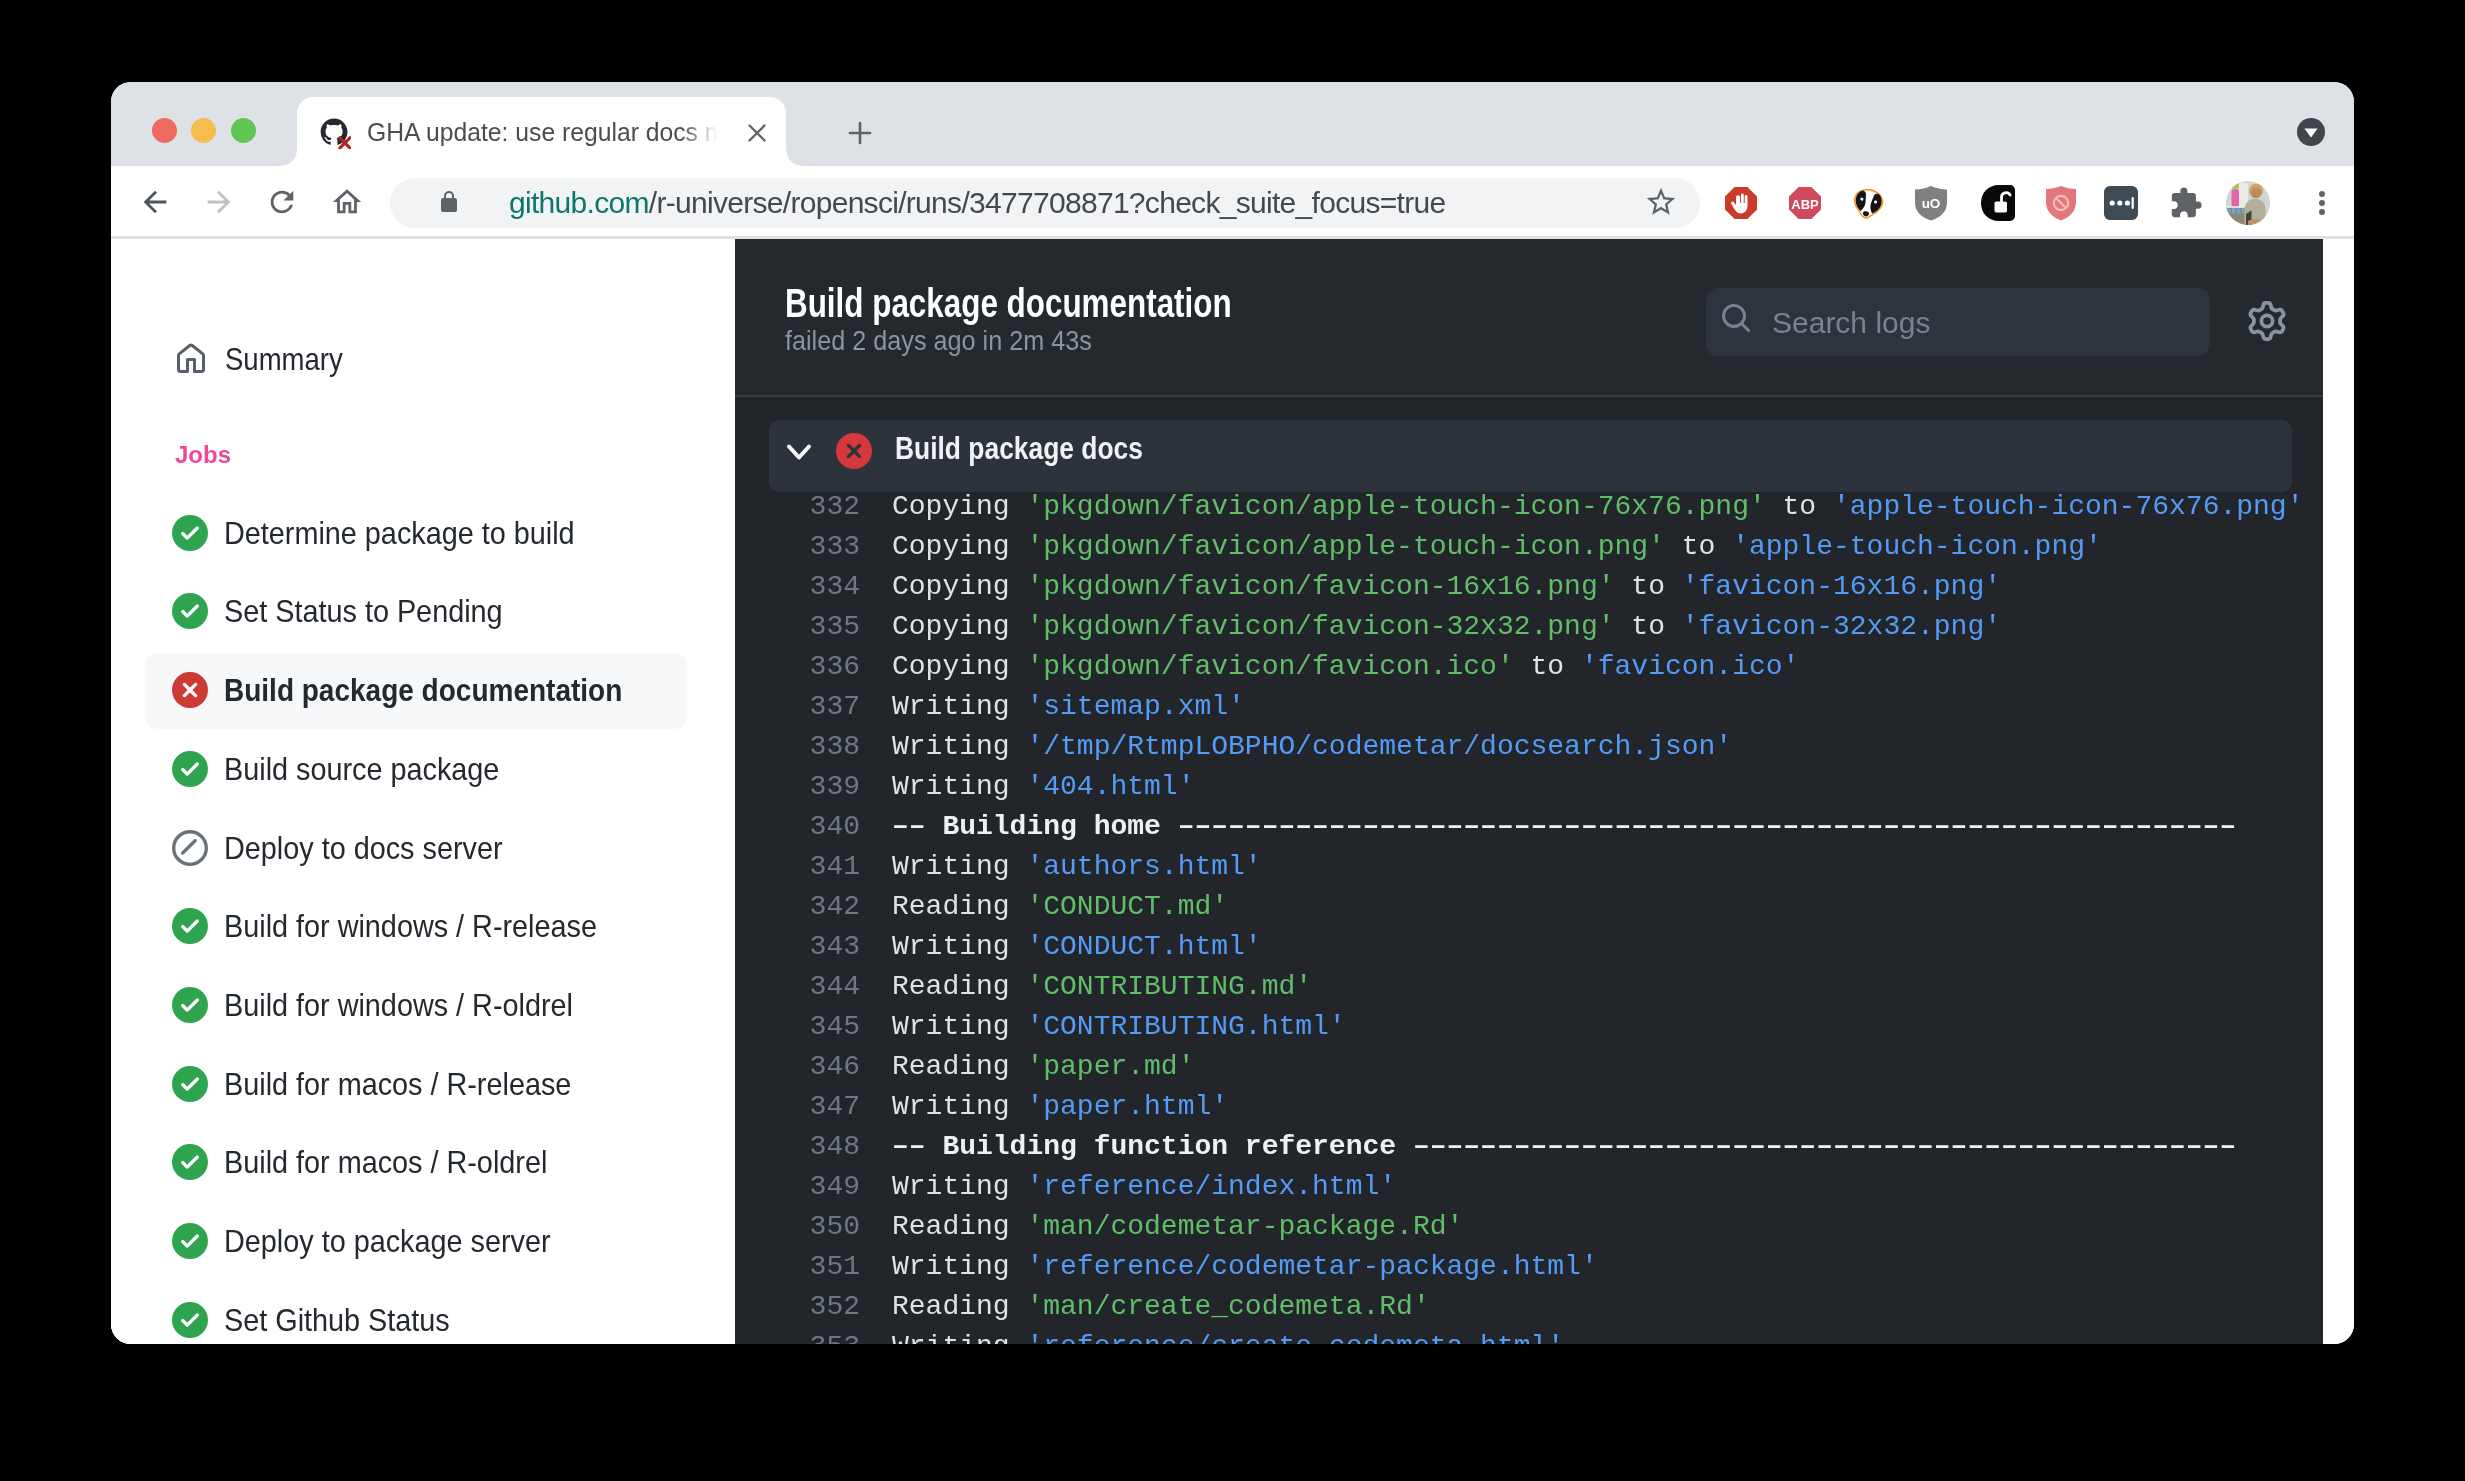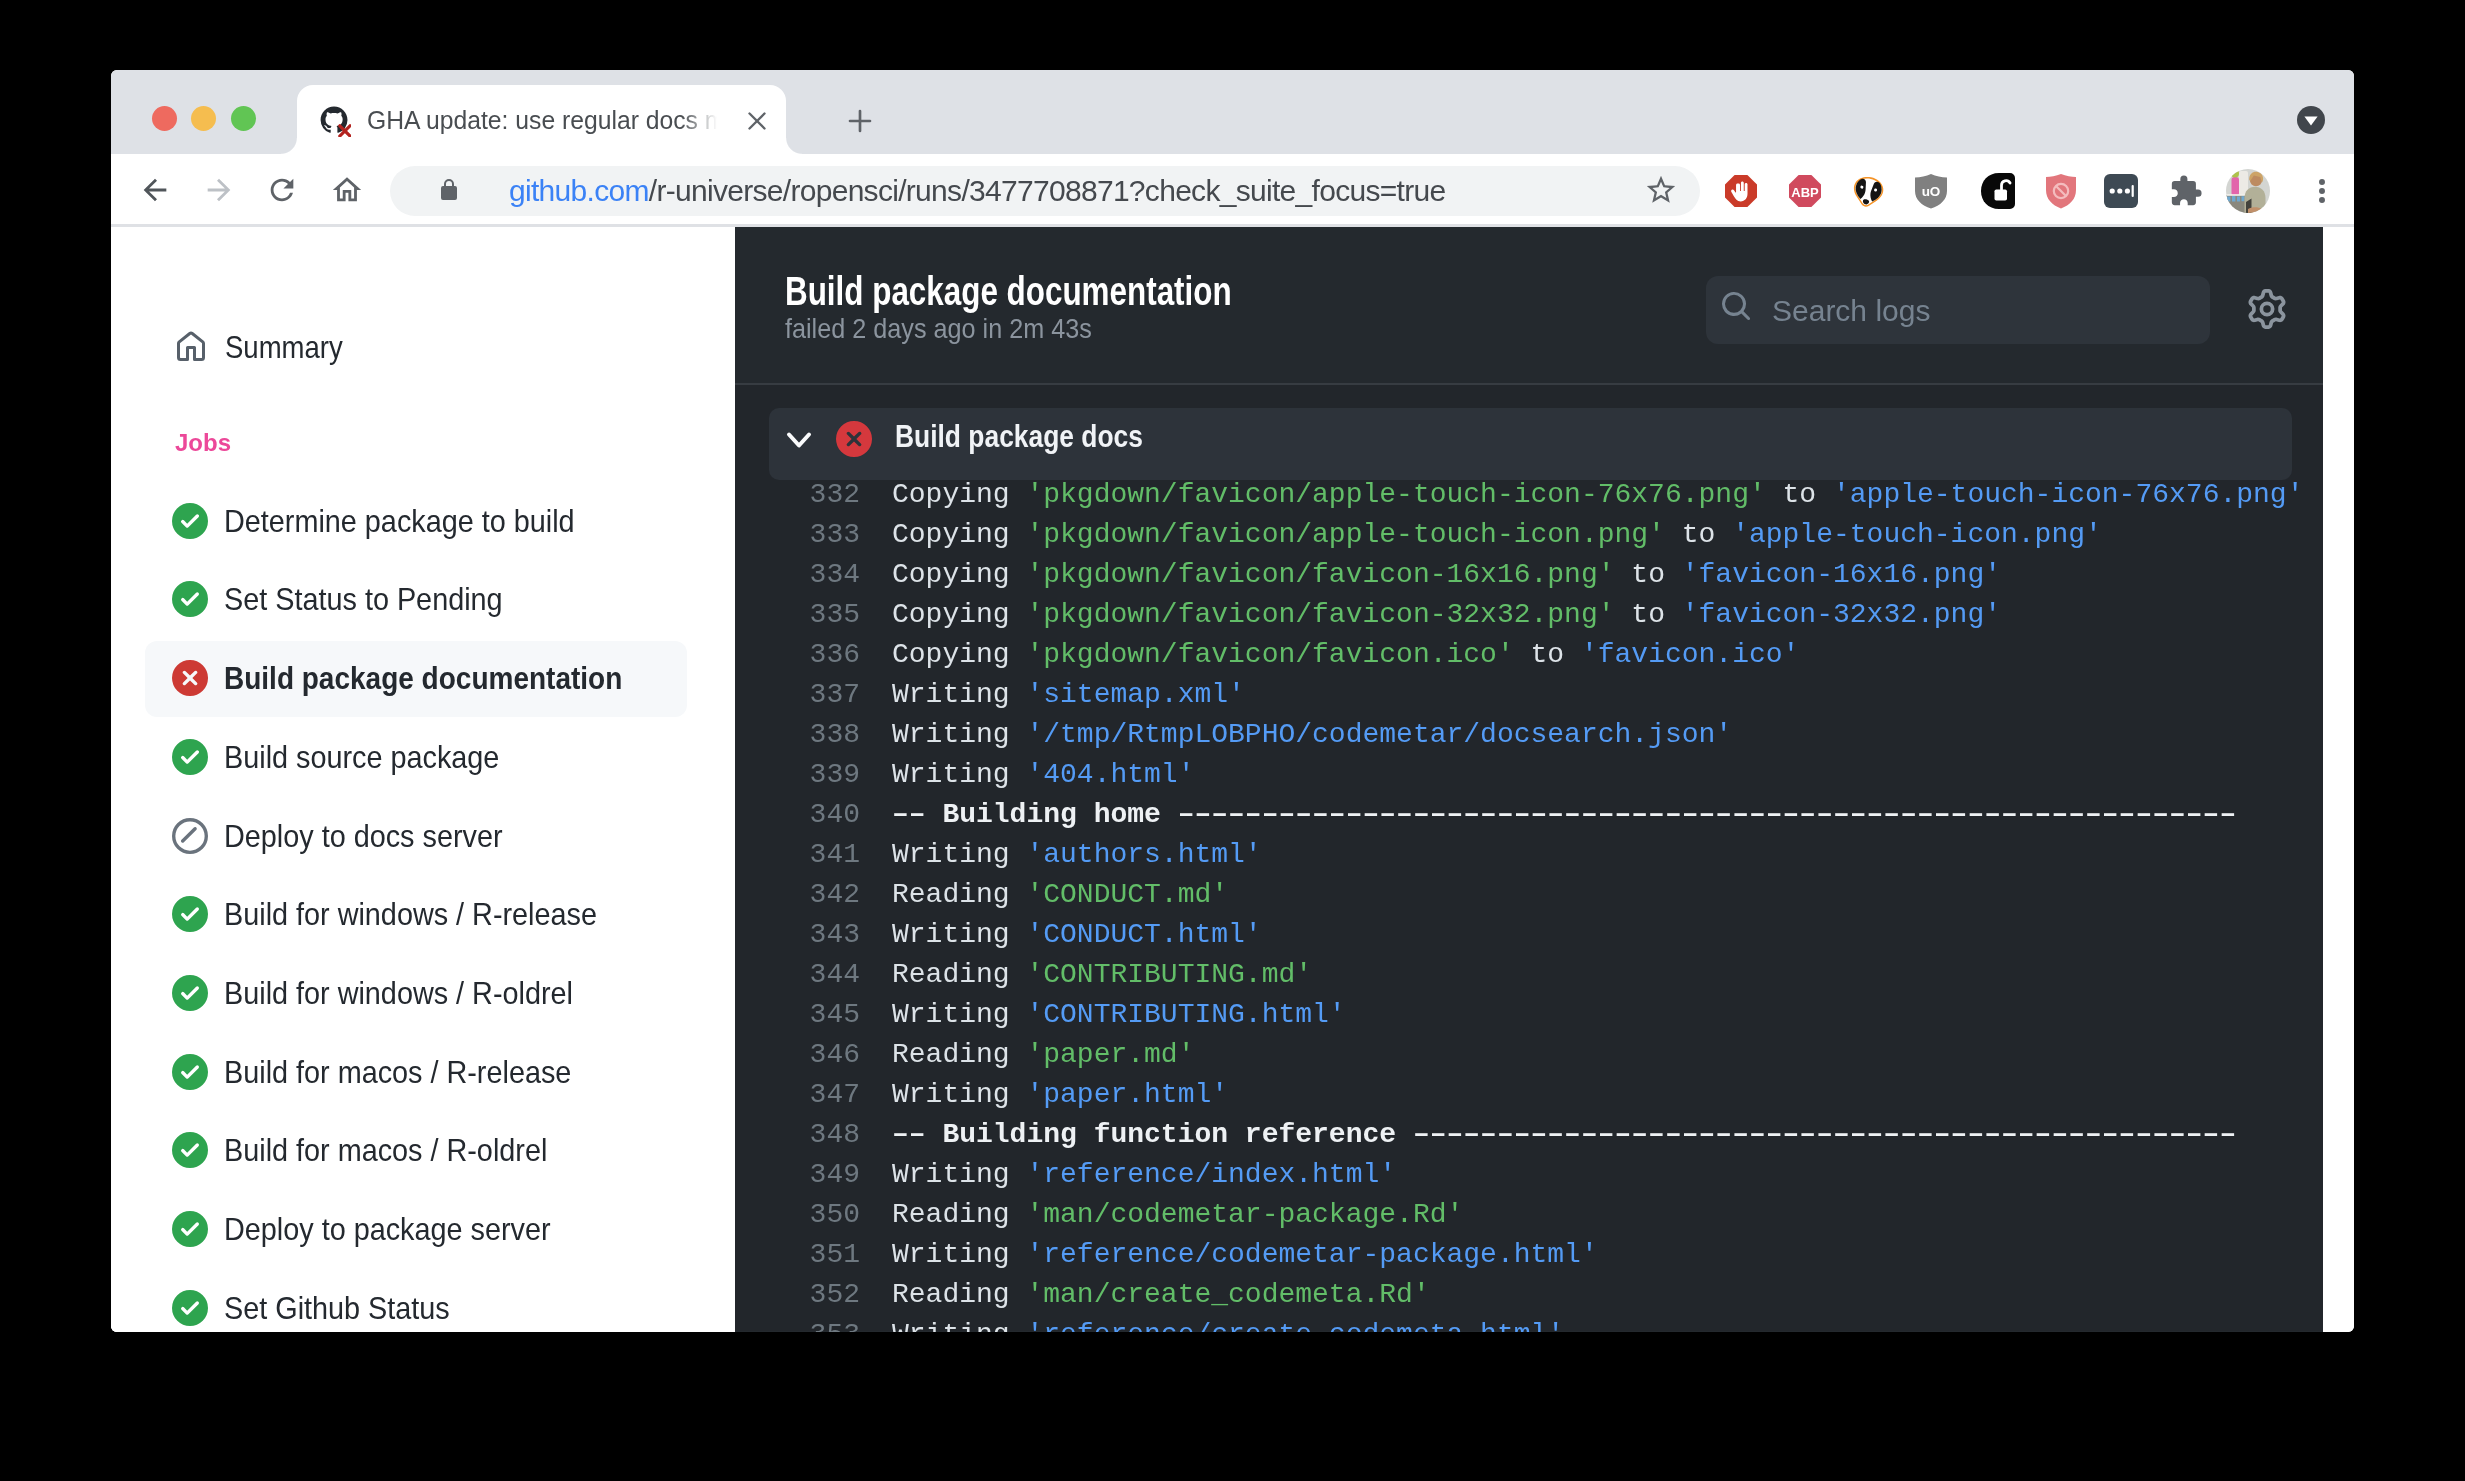"GHA update: use regular docs" #win { border-radius: 6px -> 20px; top: 70px -> 82px }
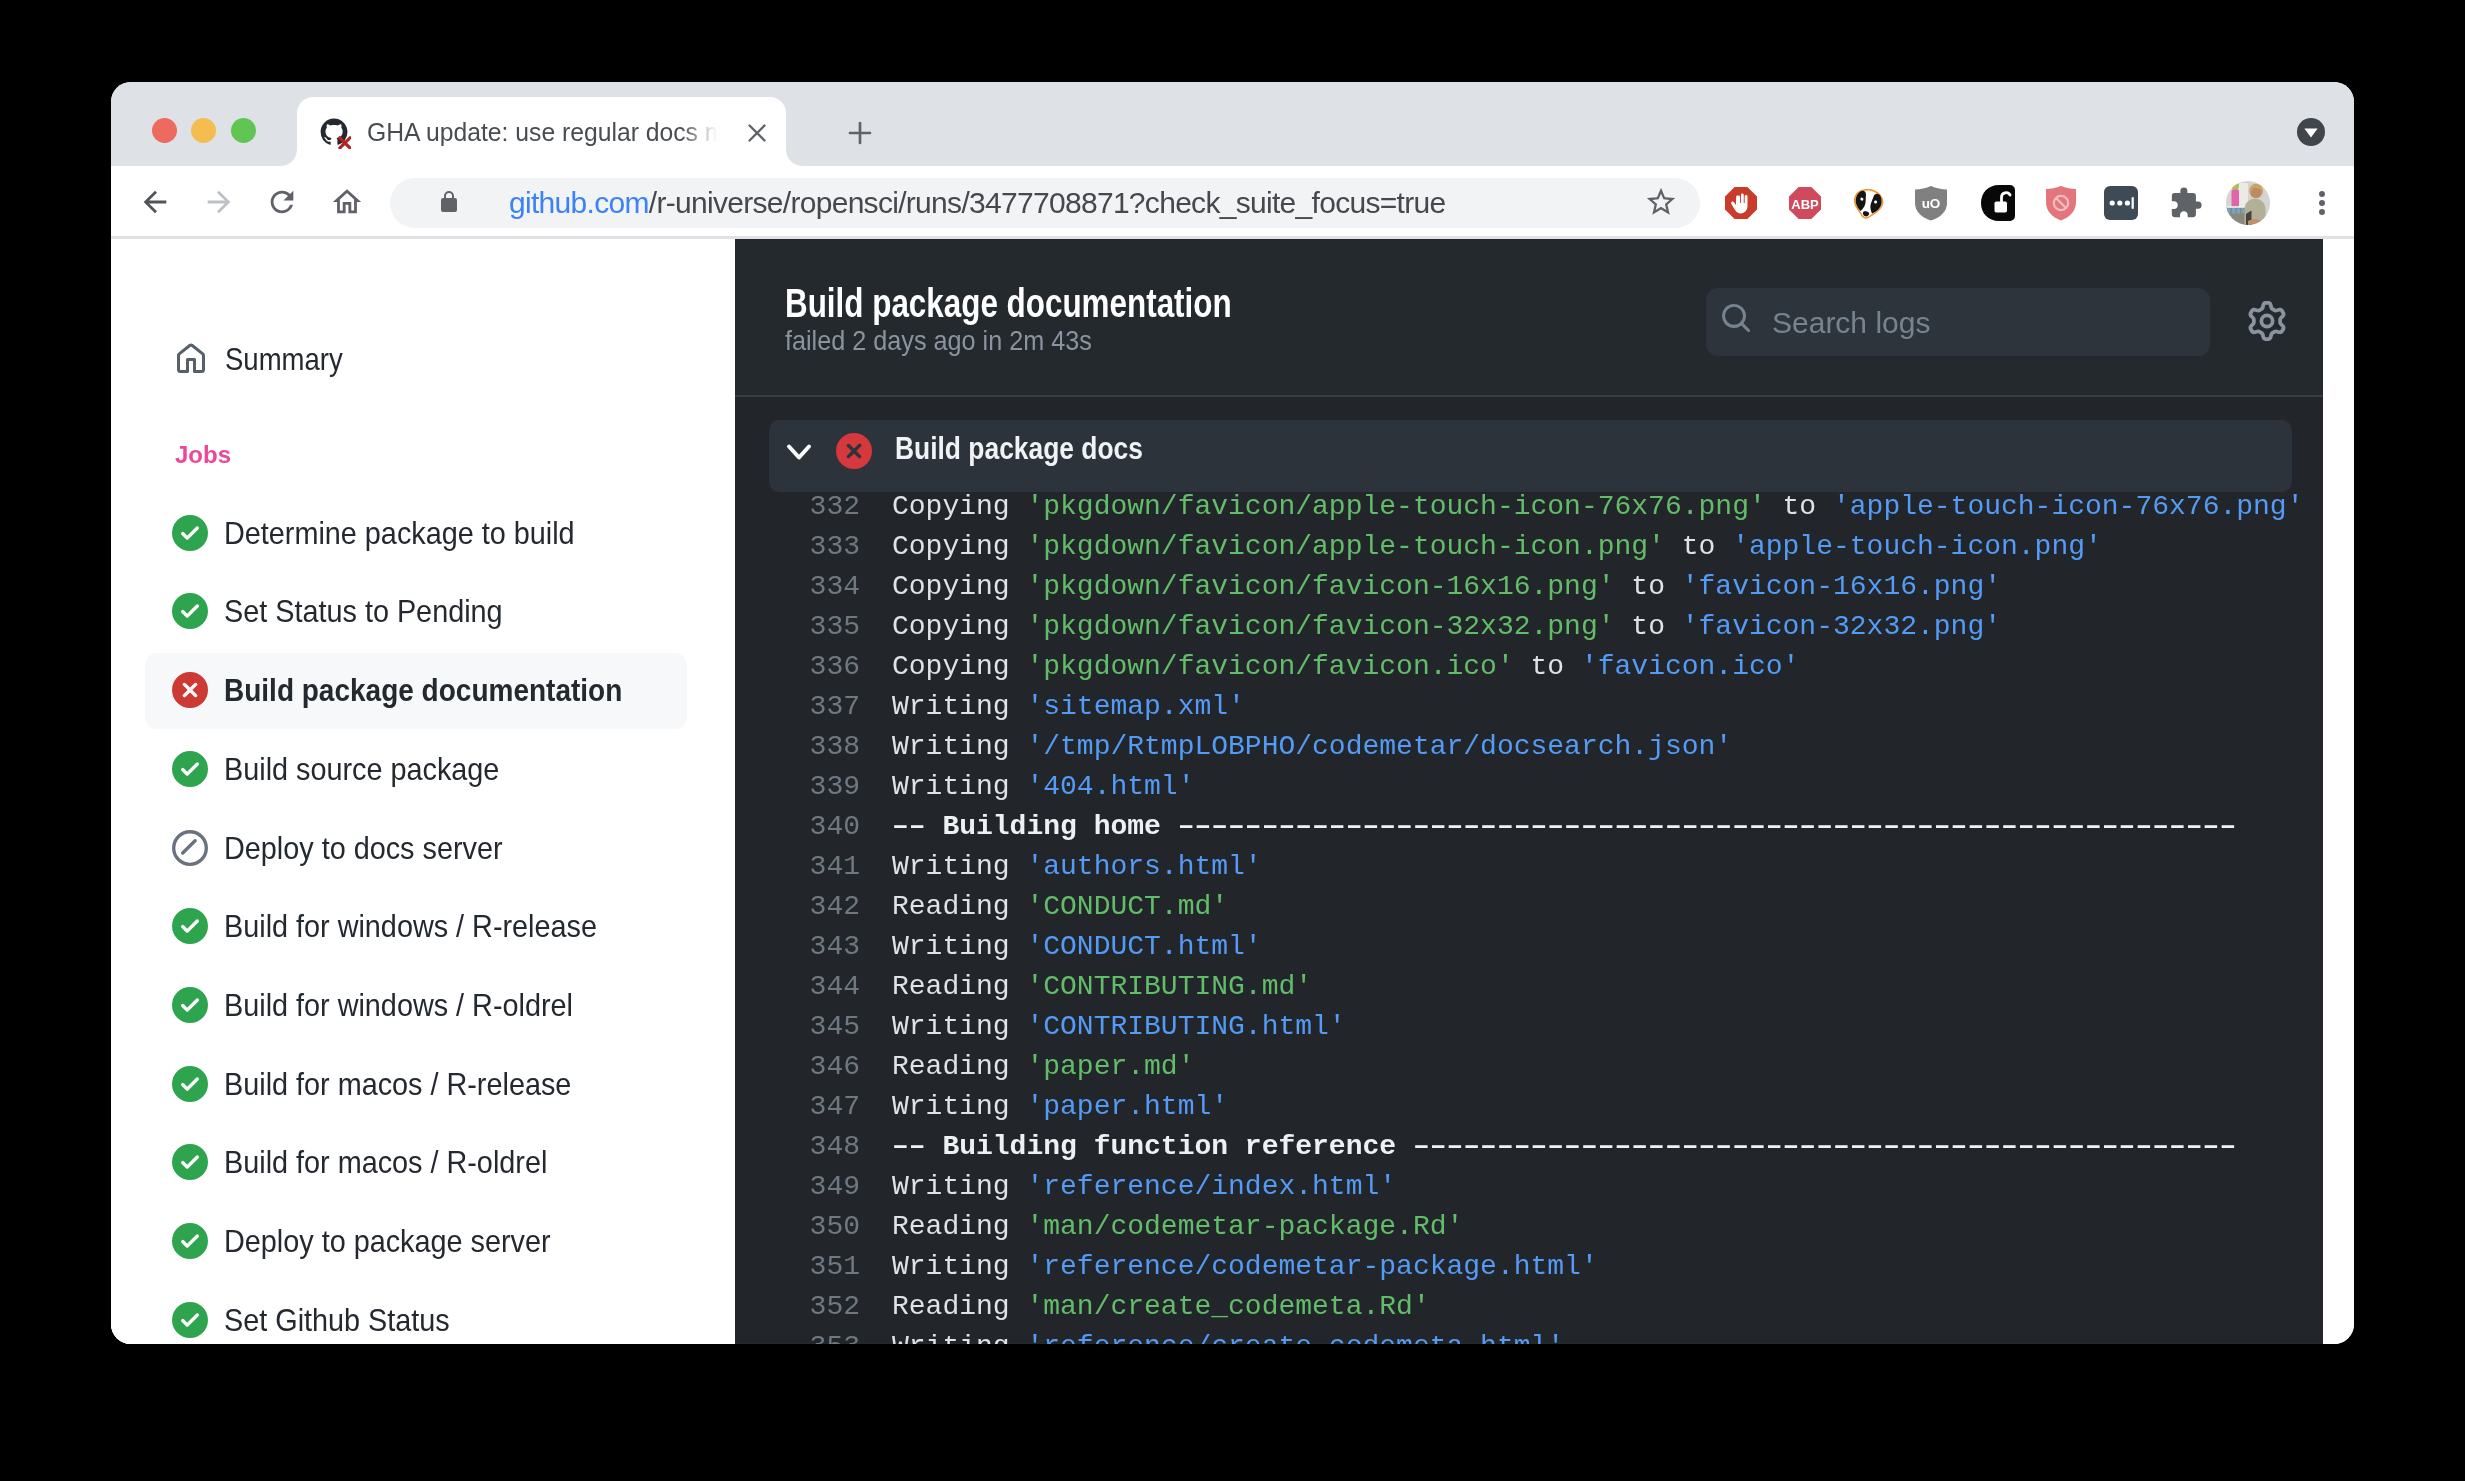"github.com" span { color: #3b82f6 -> #0f766e }
